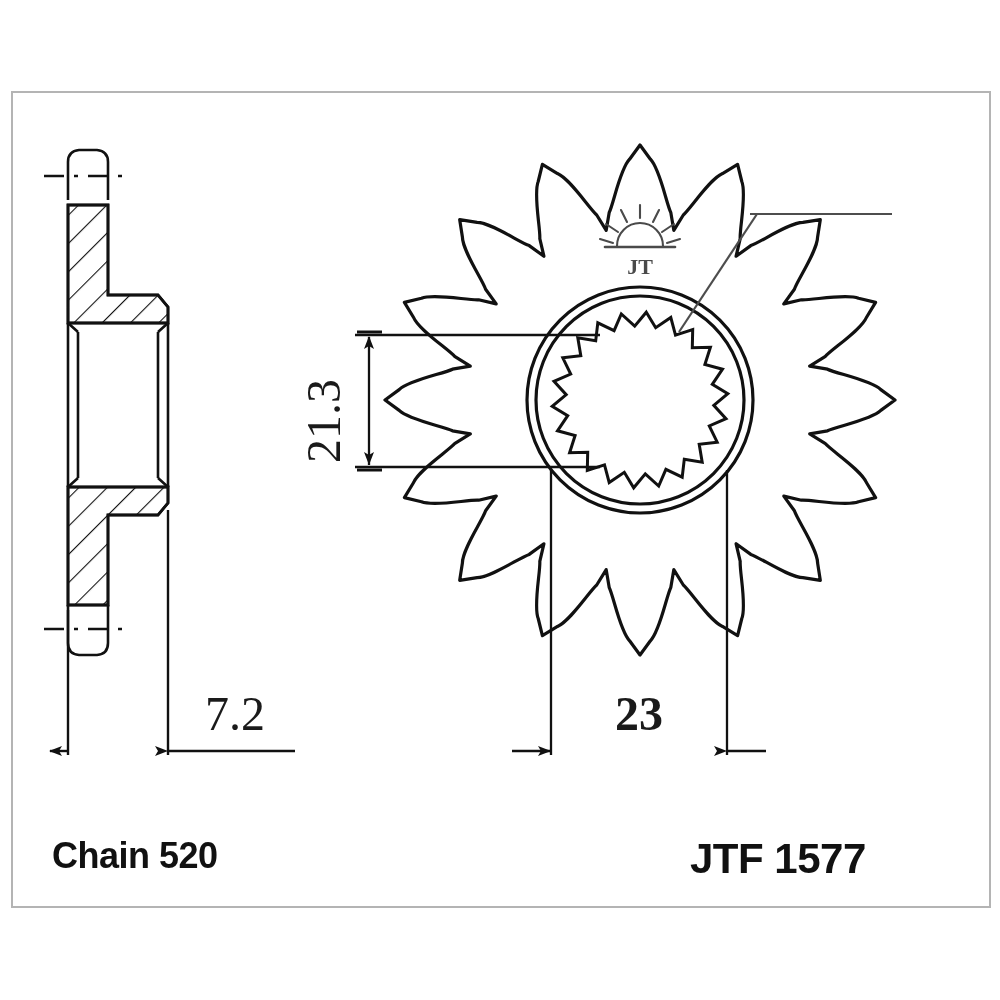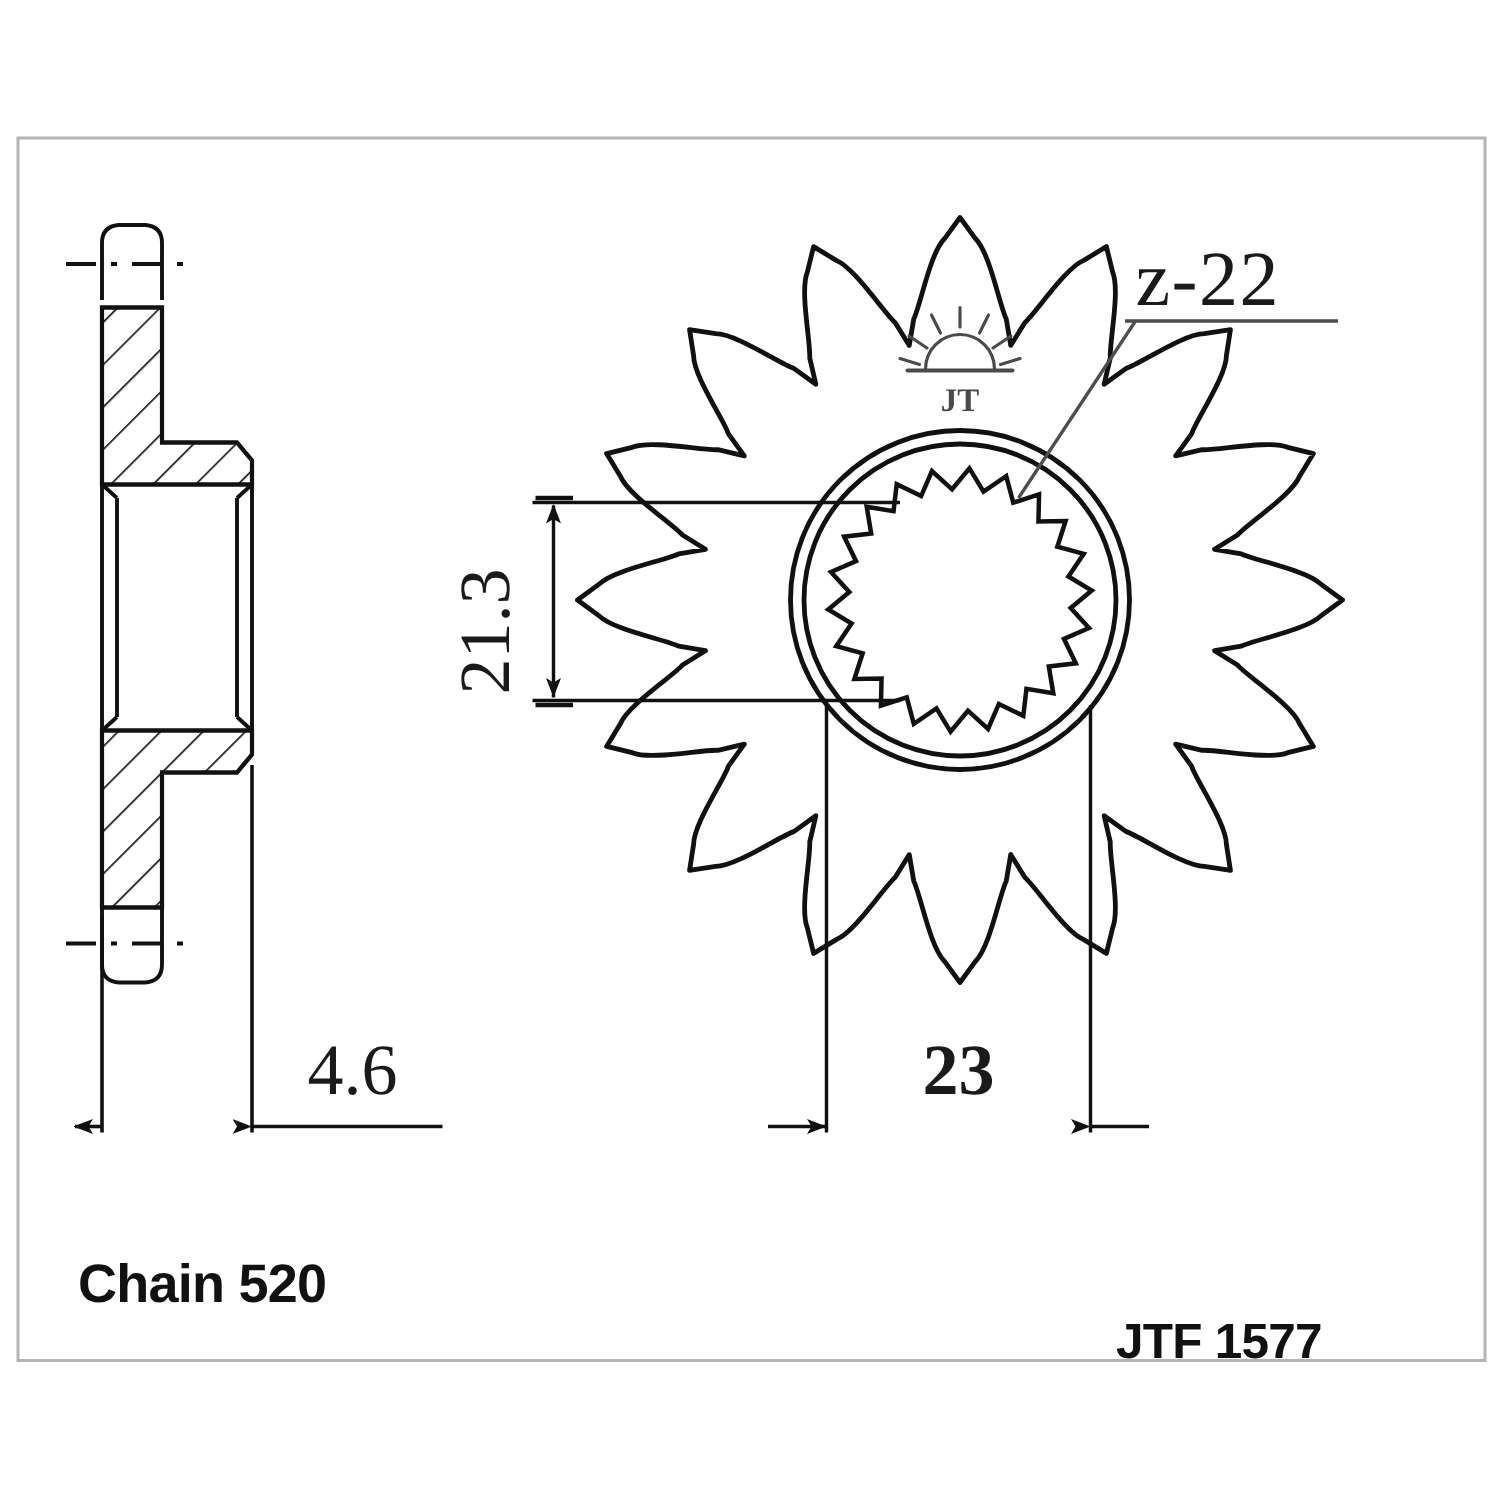"z-22" div.dim-text { html: <div>z-22</div> -> none }
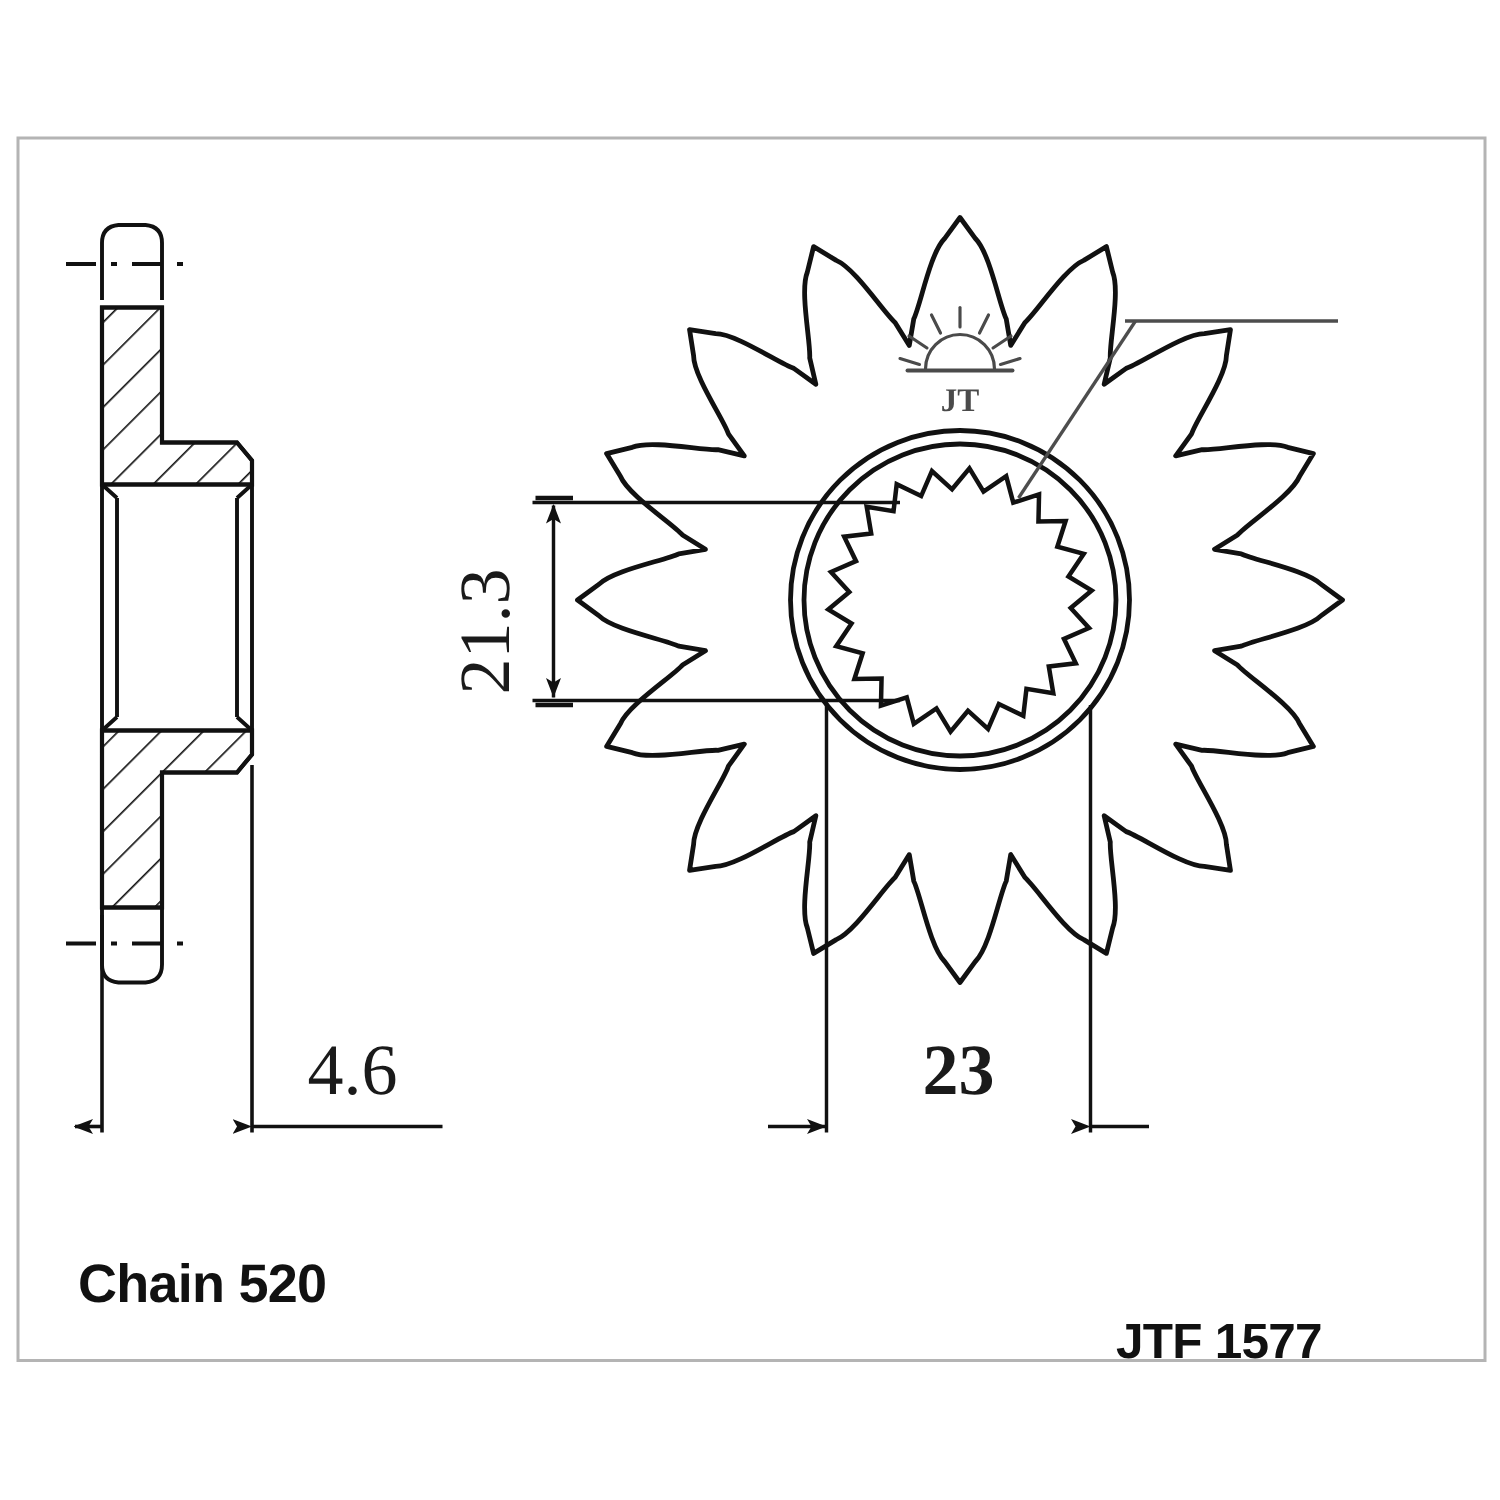"4.6" div.dim-text { text: 4.6 -> 7.2 }
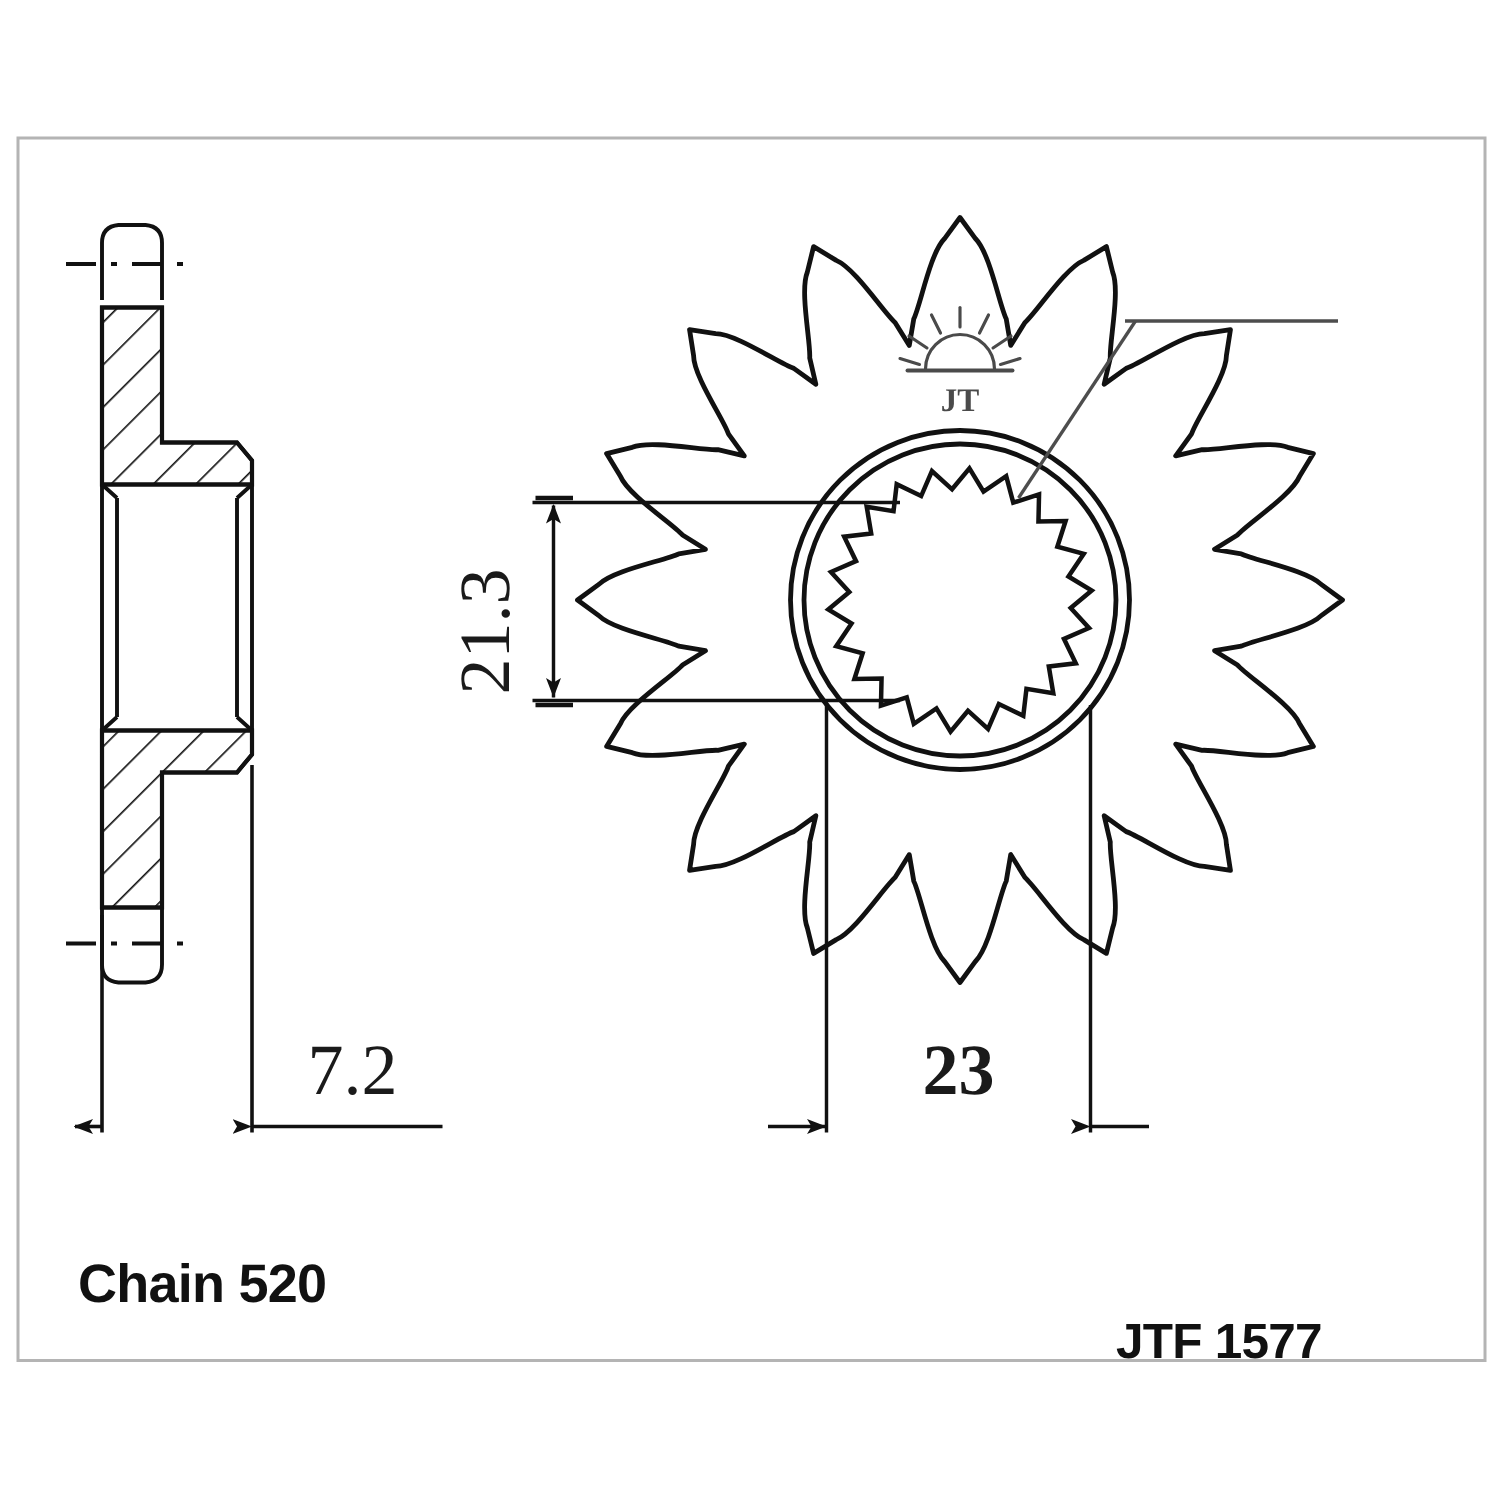"JTF 1577" #part-label { font-size: 33px -> 42px; left: 744px -> 690px; margin-top: 40px -> none }
